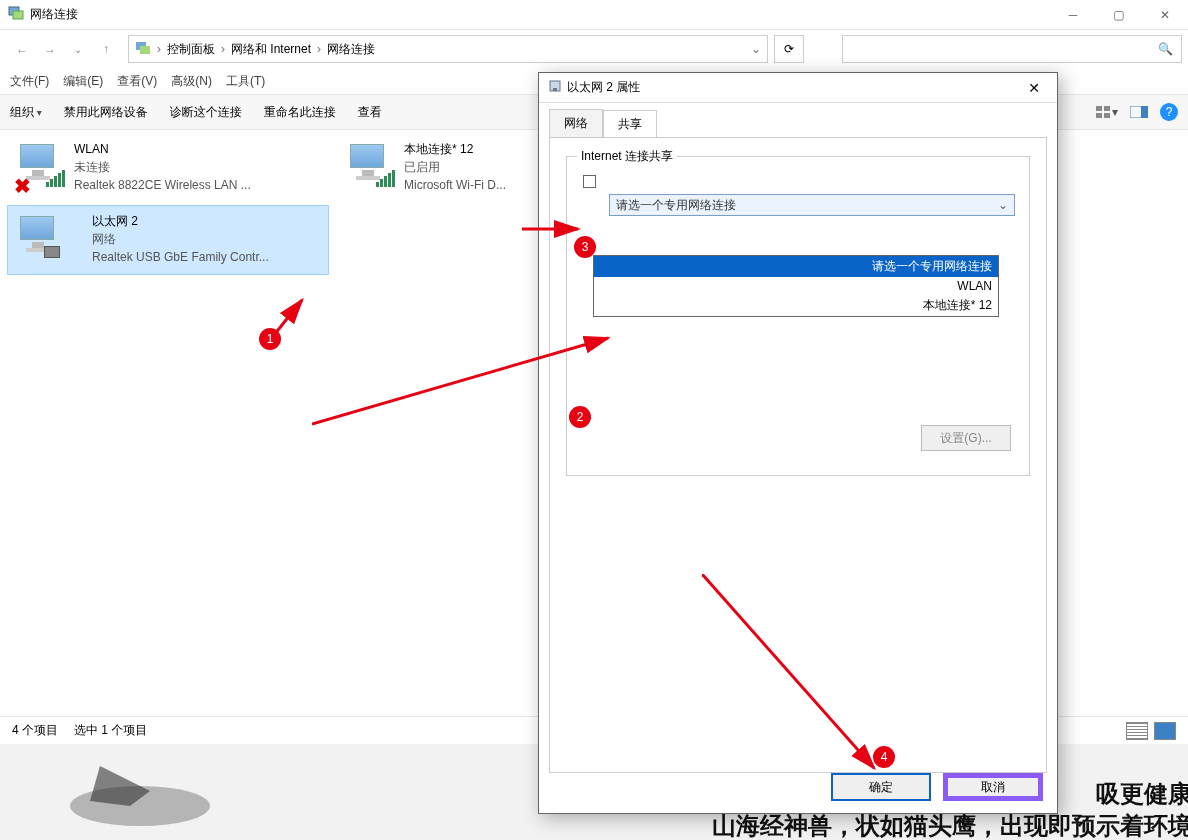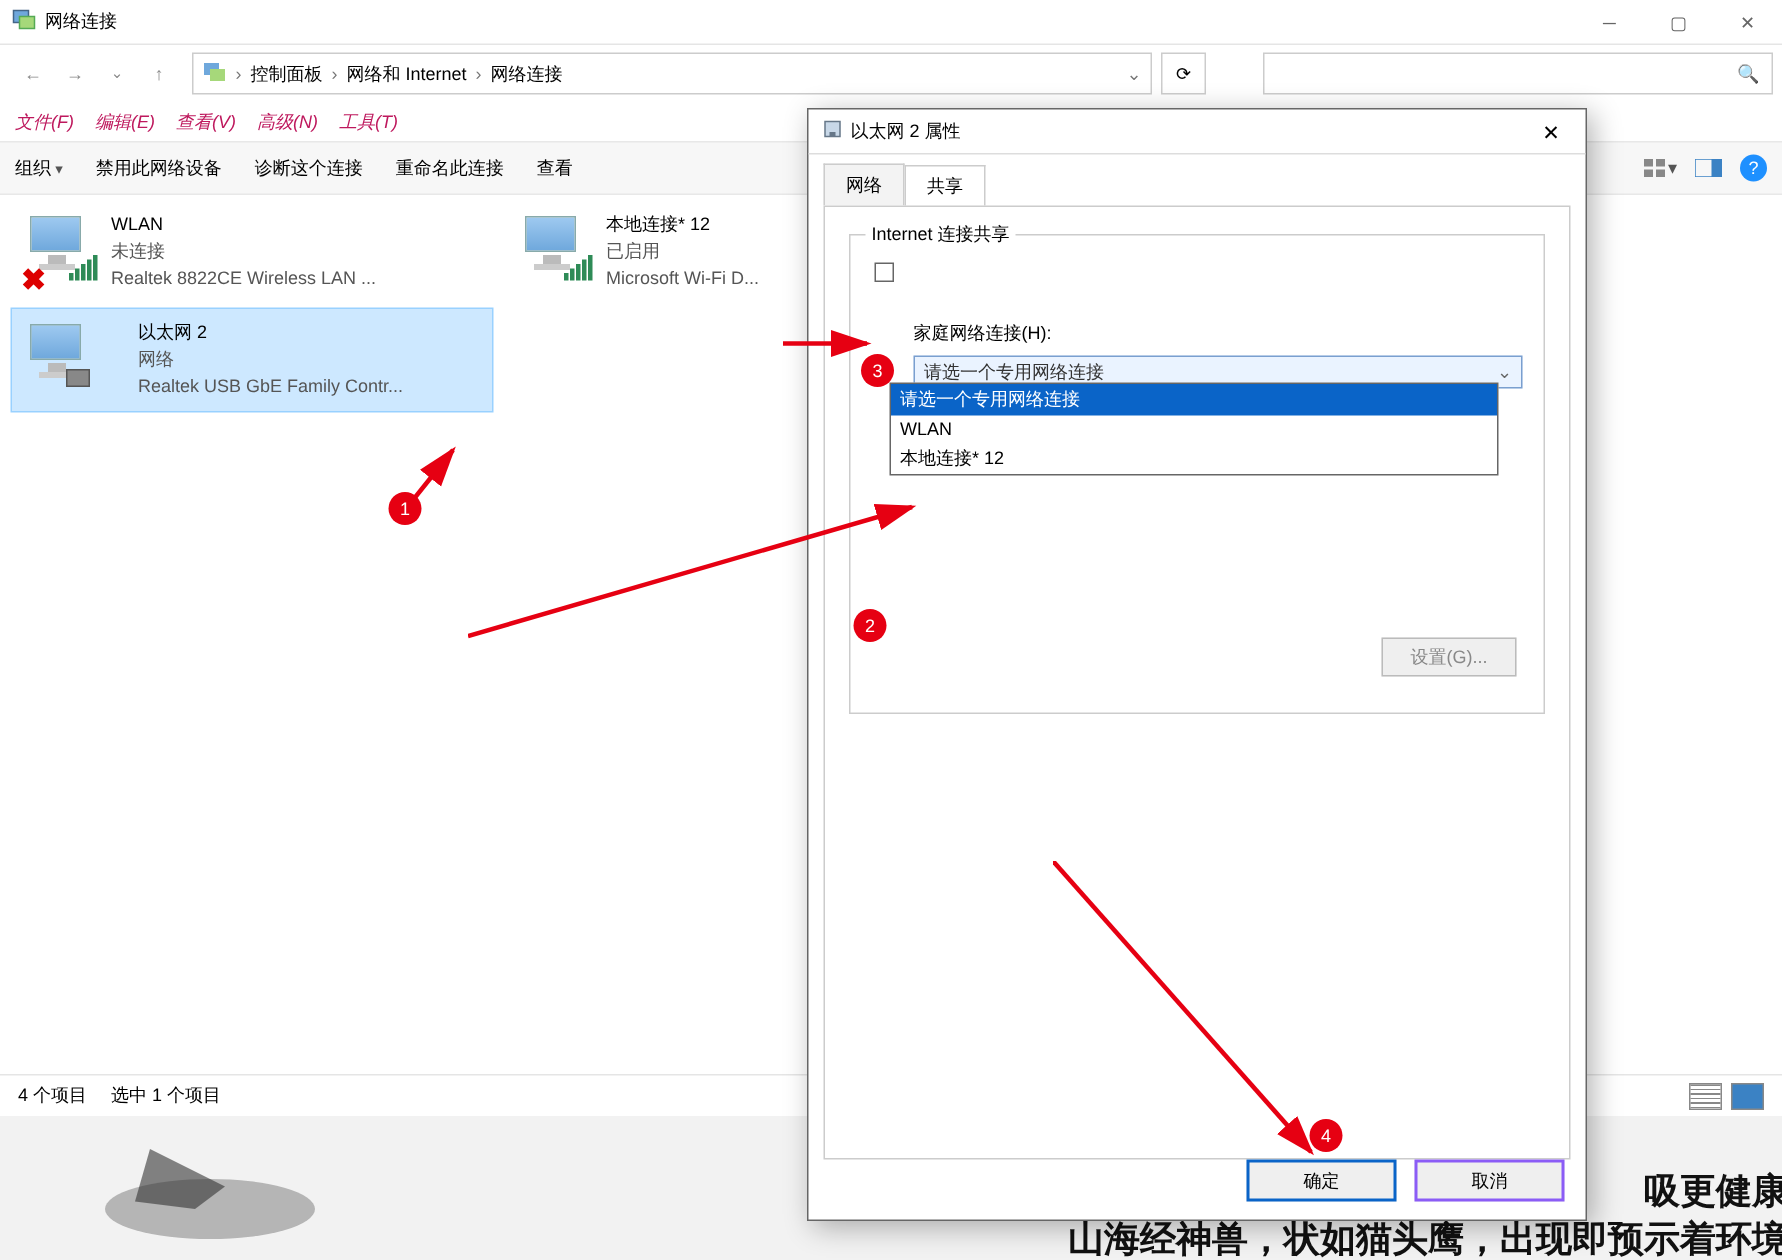"文件(F)" .menubar span { color: #be185d -> #404040; font-style: italic -> none }
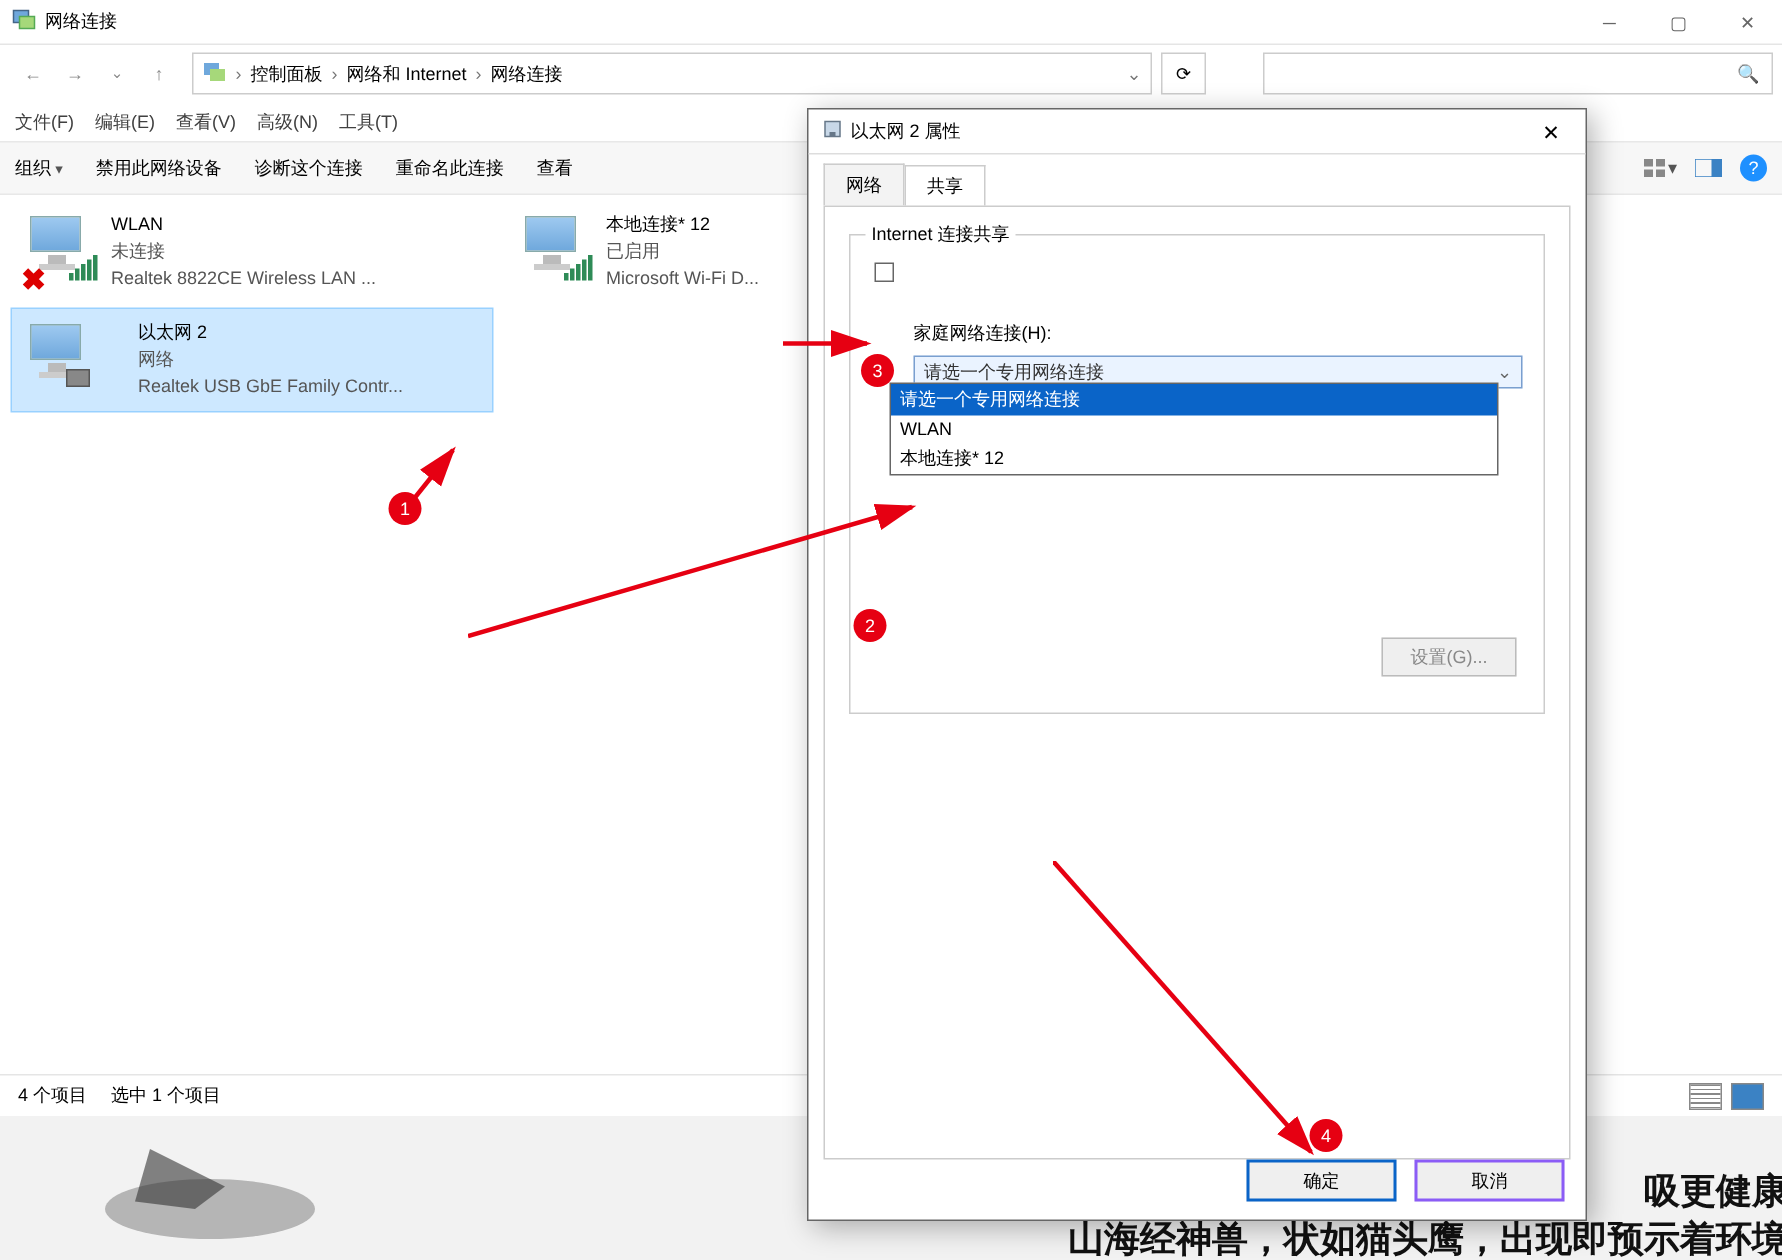"Internet 连接共享" .dlg-body { text-align: none -> right }
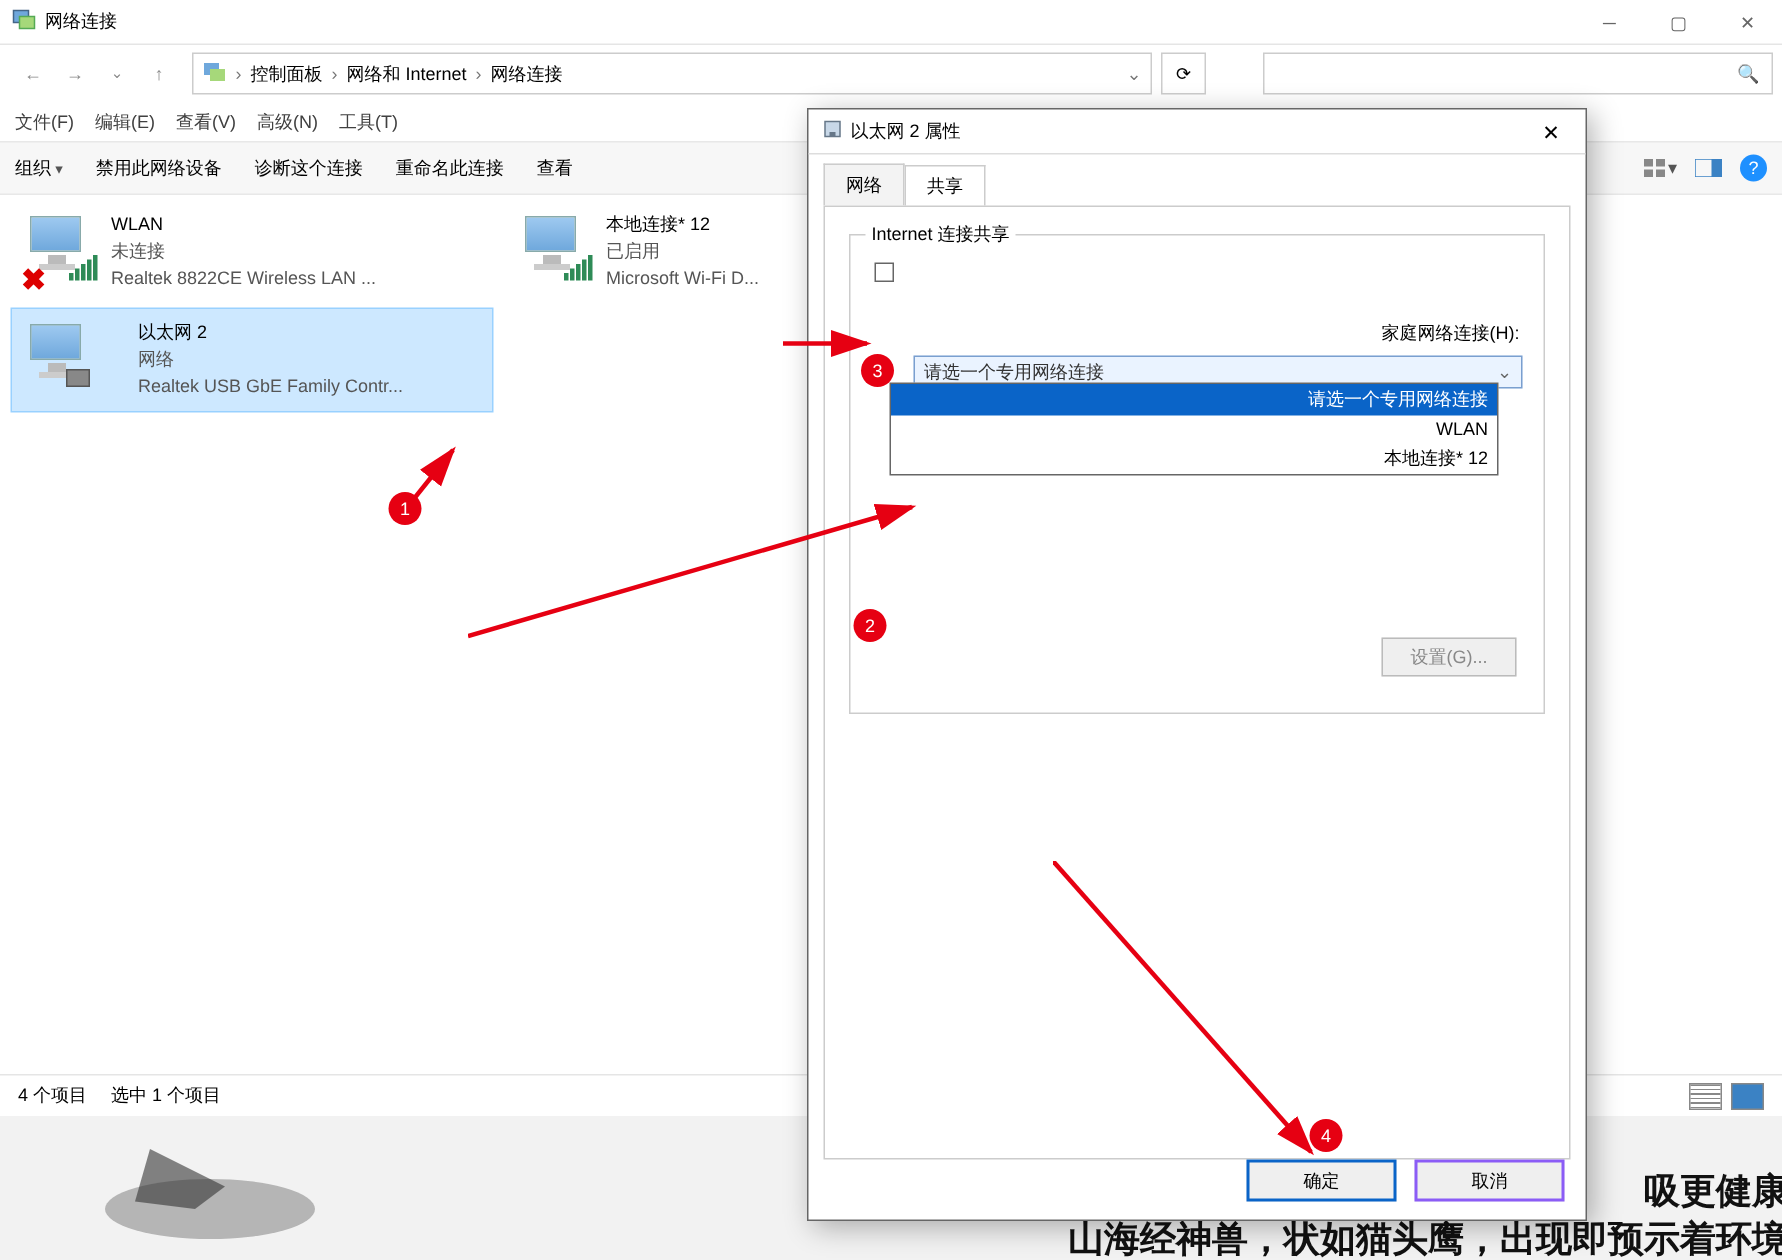"家庭网络连接(H):" div.combo-label { html: <div>家庭网络连接(H):</div> -> none }
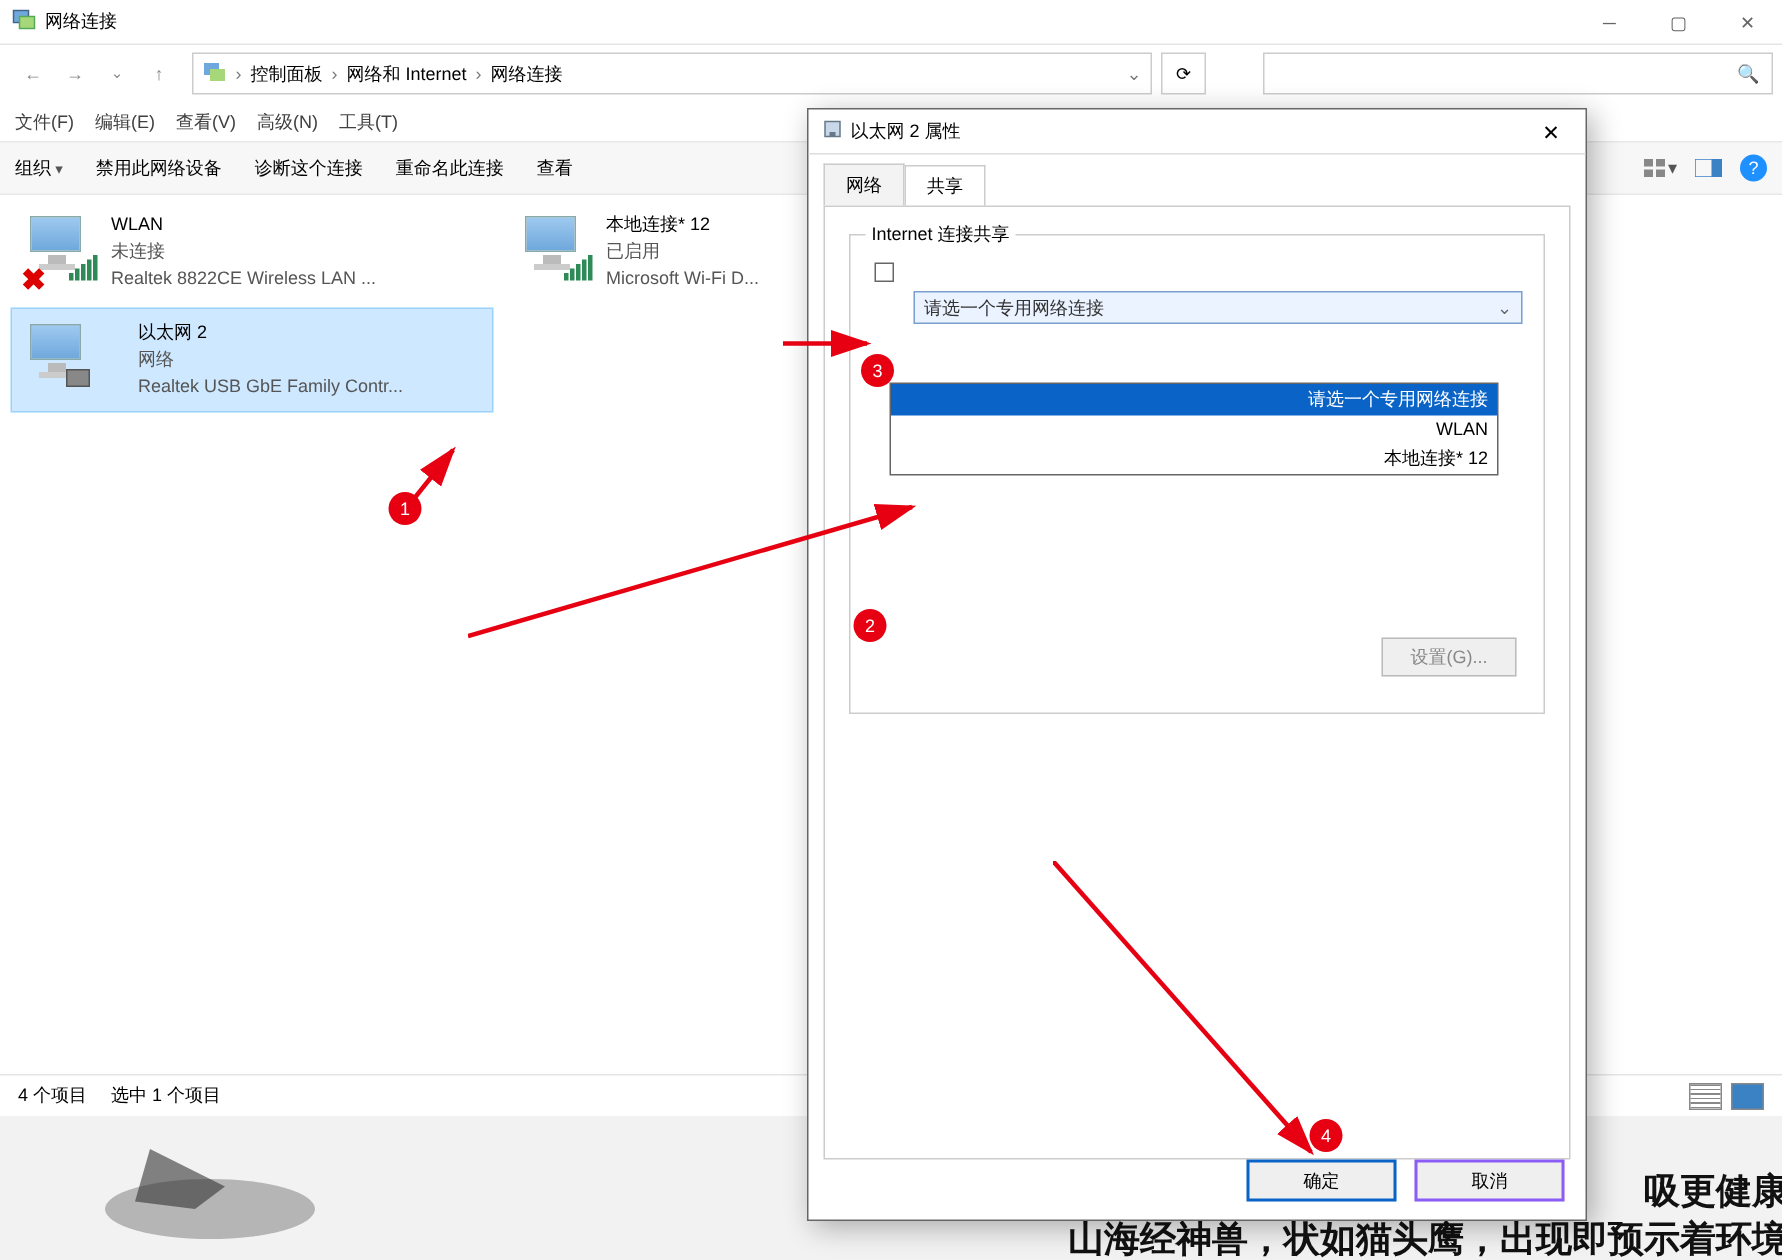"取消" .dlg-btn { border: 2px solid #8b5cf6 -> 5px solid #8b5cf6 }
